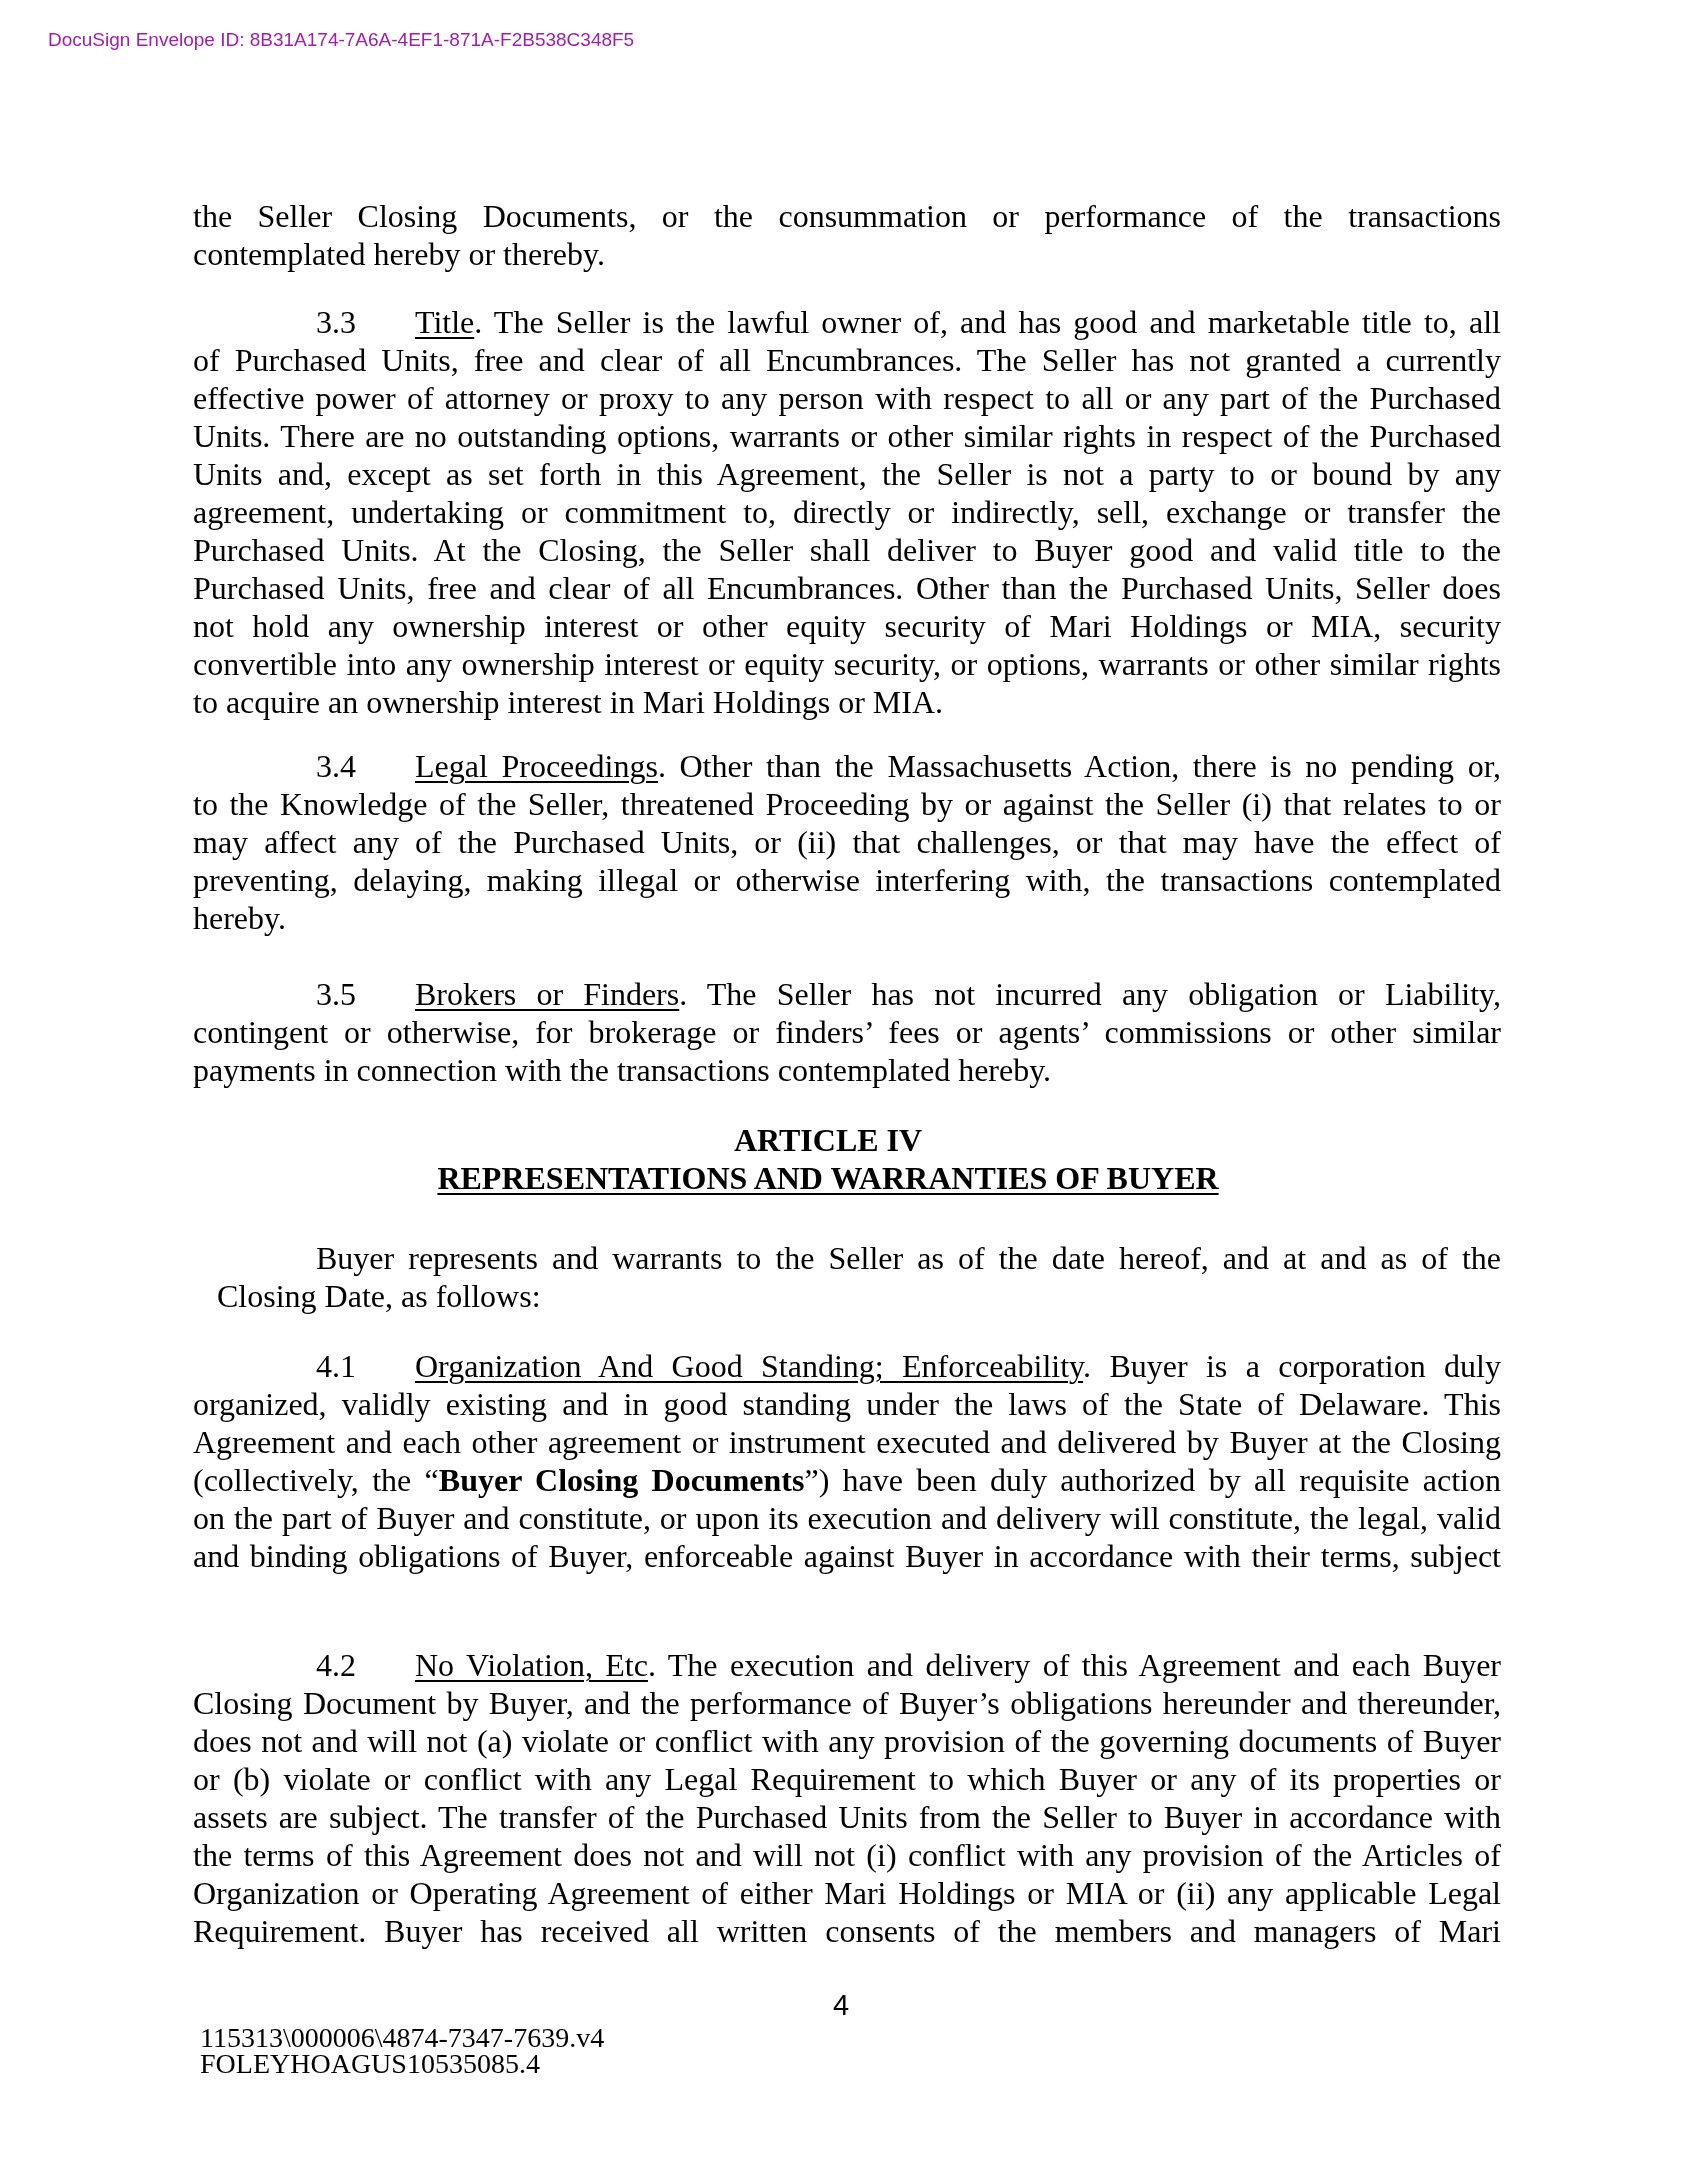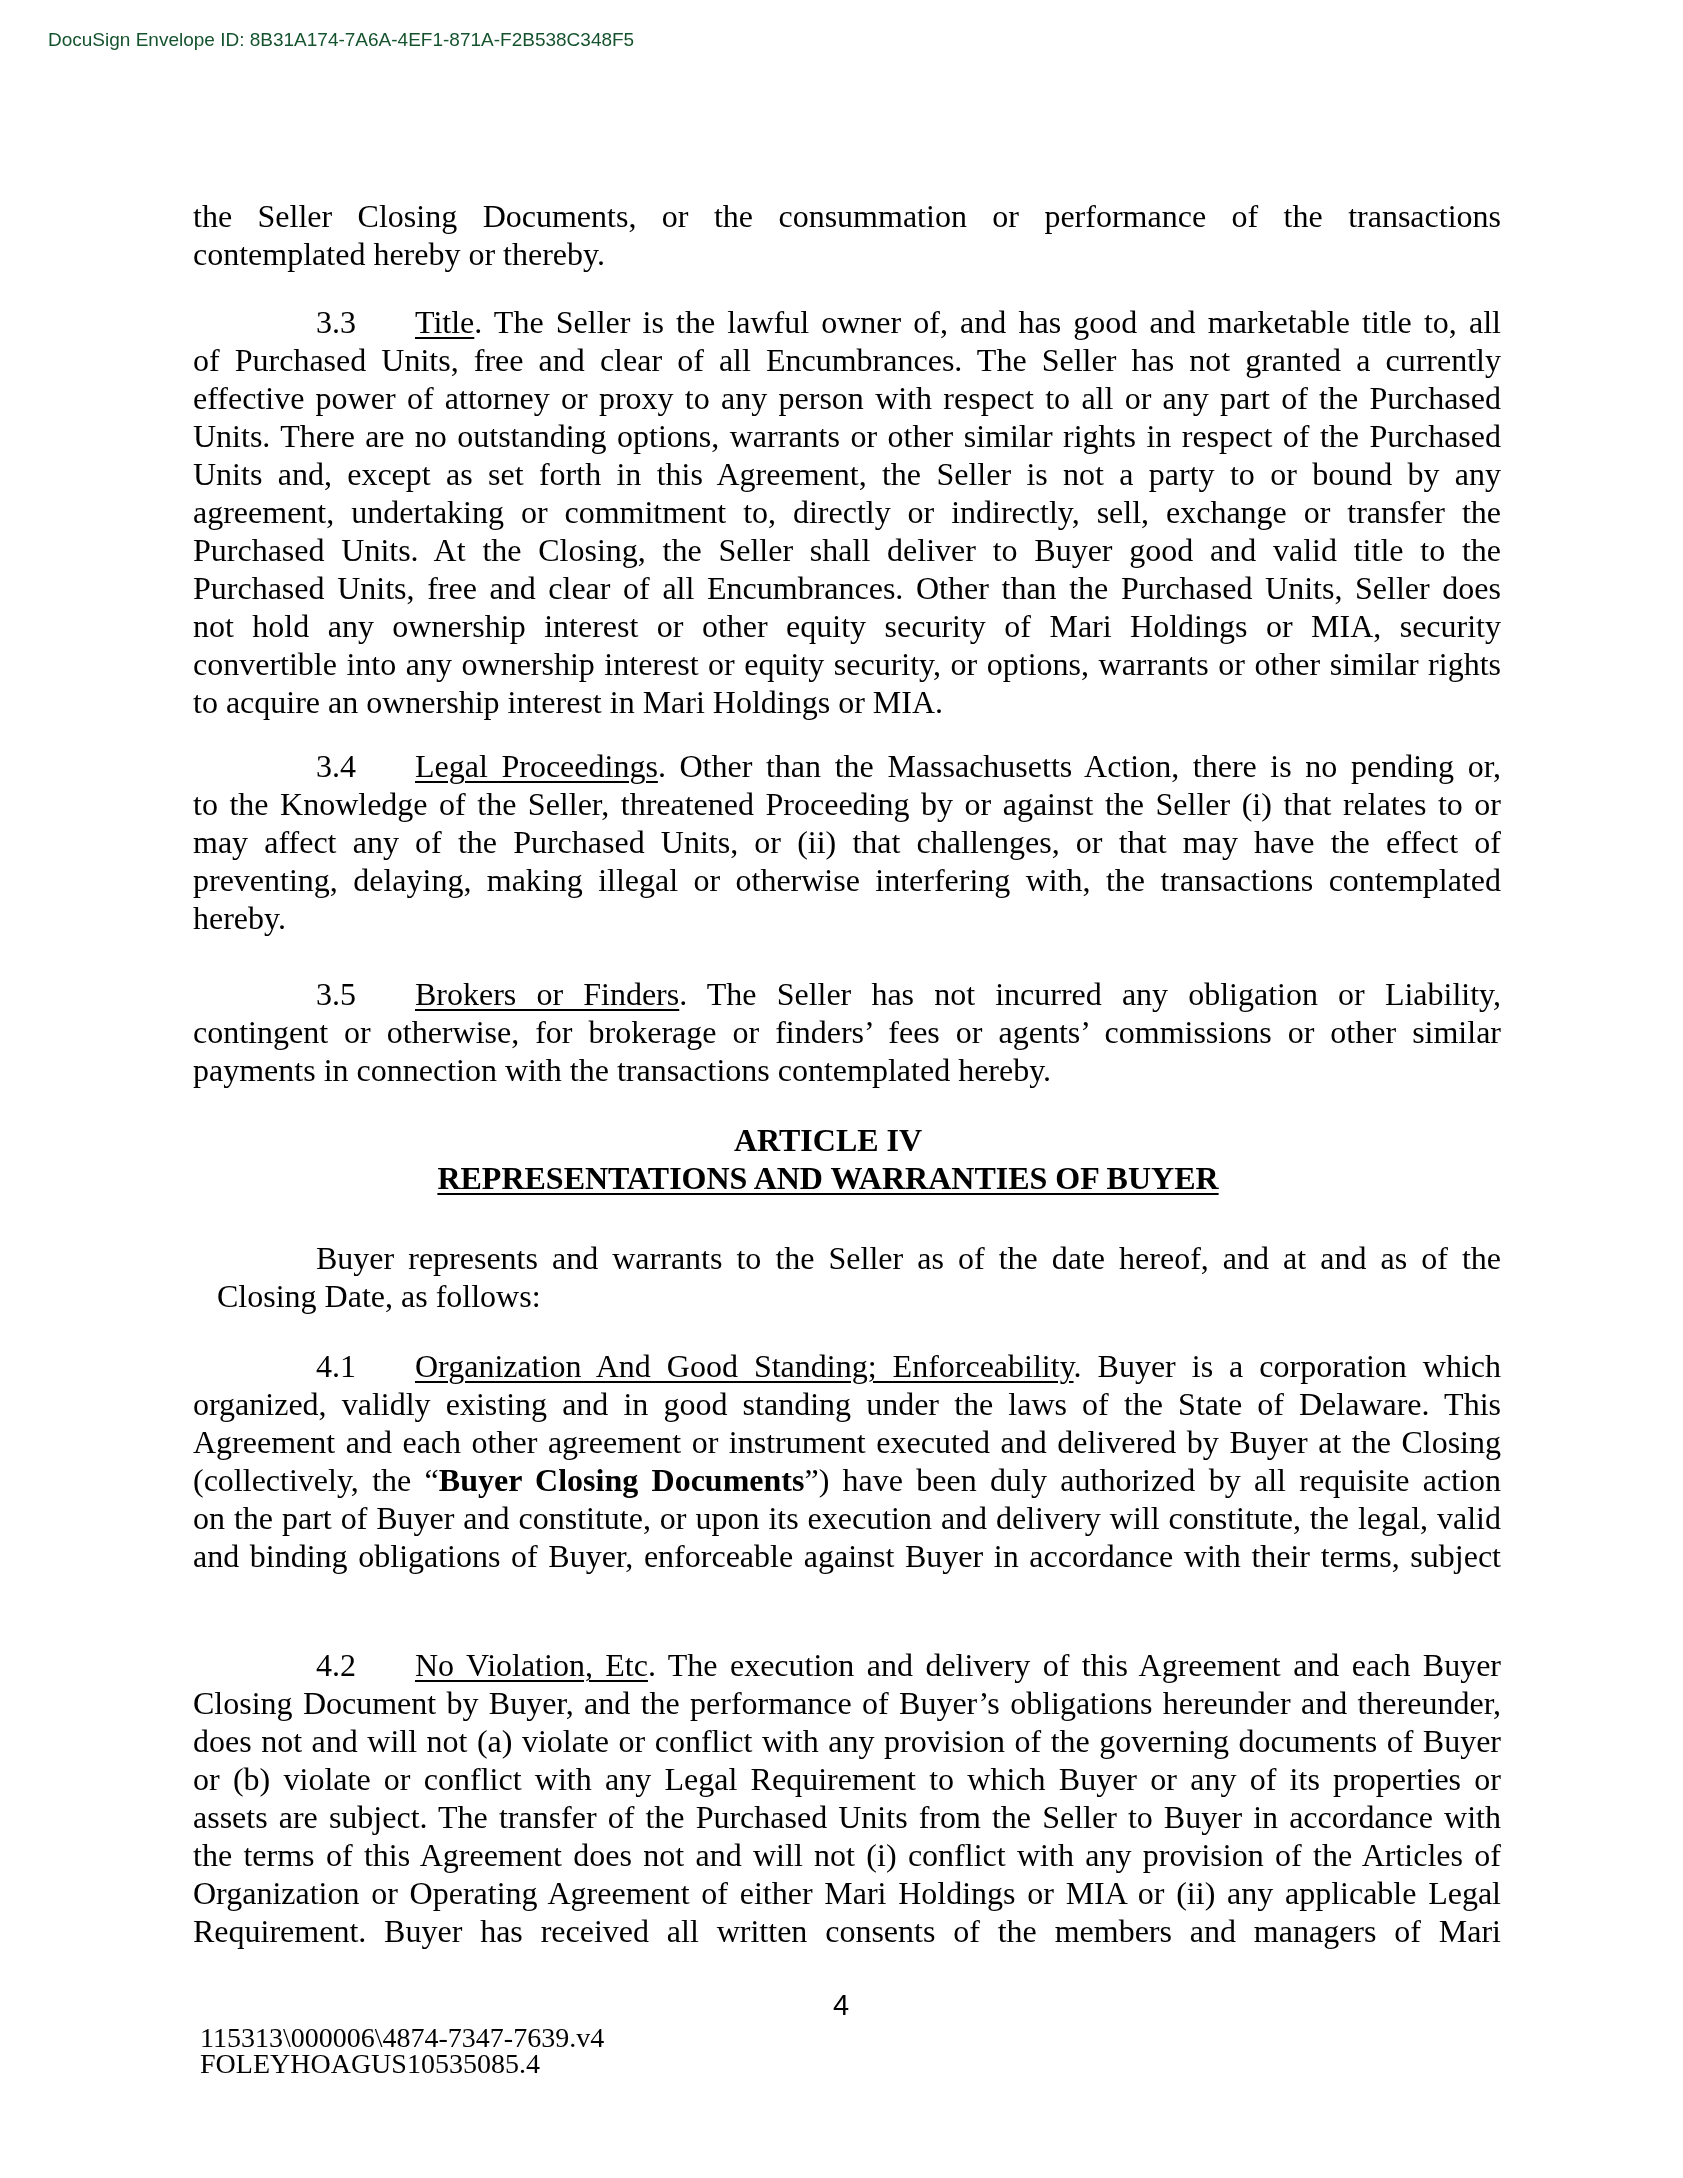"DocuSign Envelope ID:" .envelope { color: #14532d -> #a21caf }
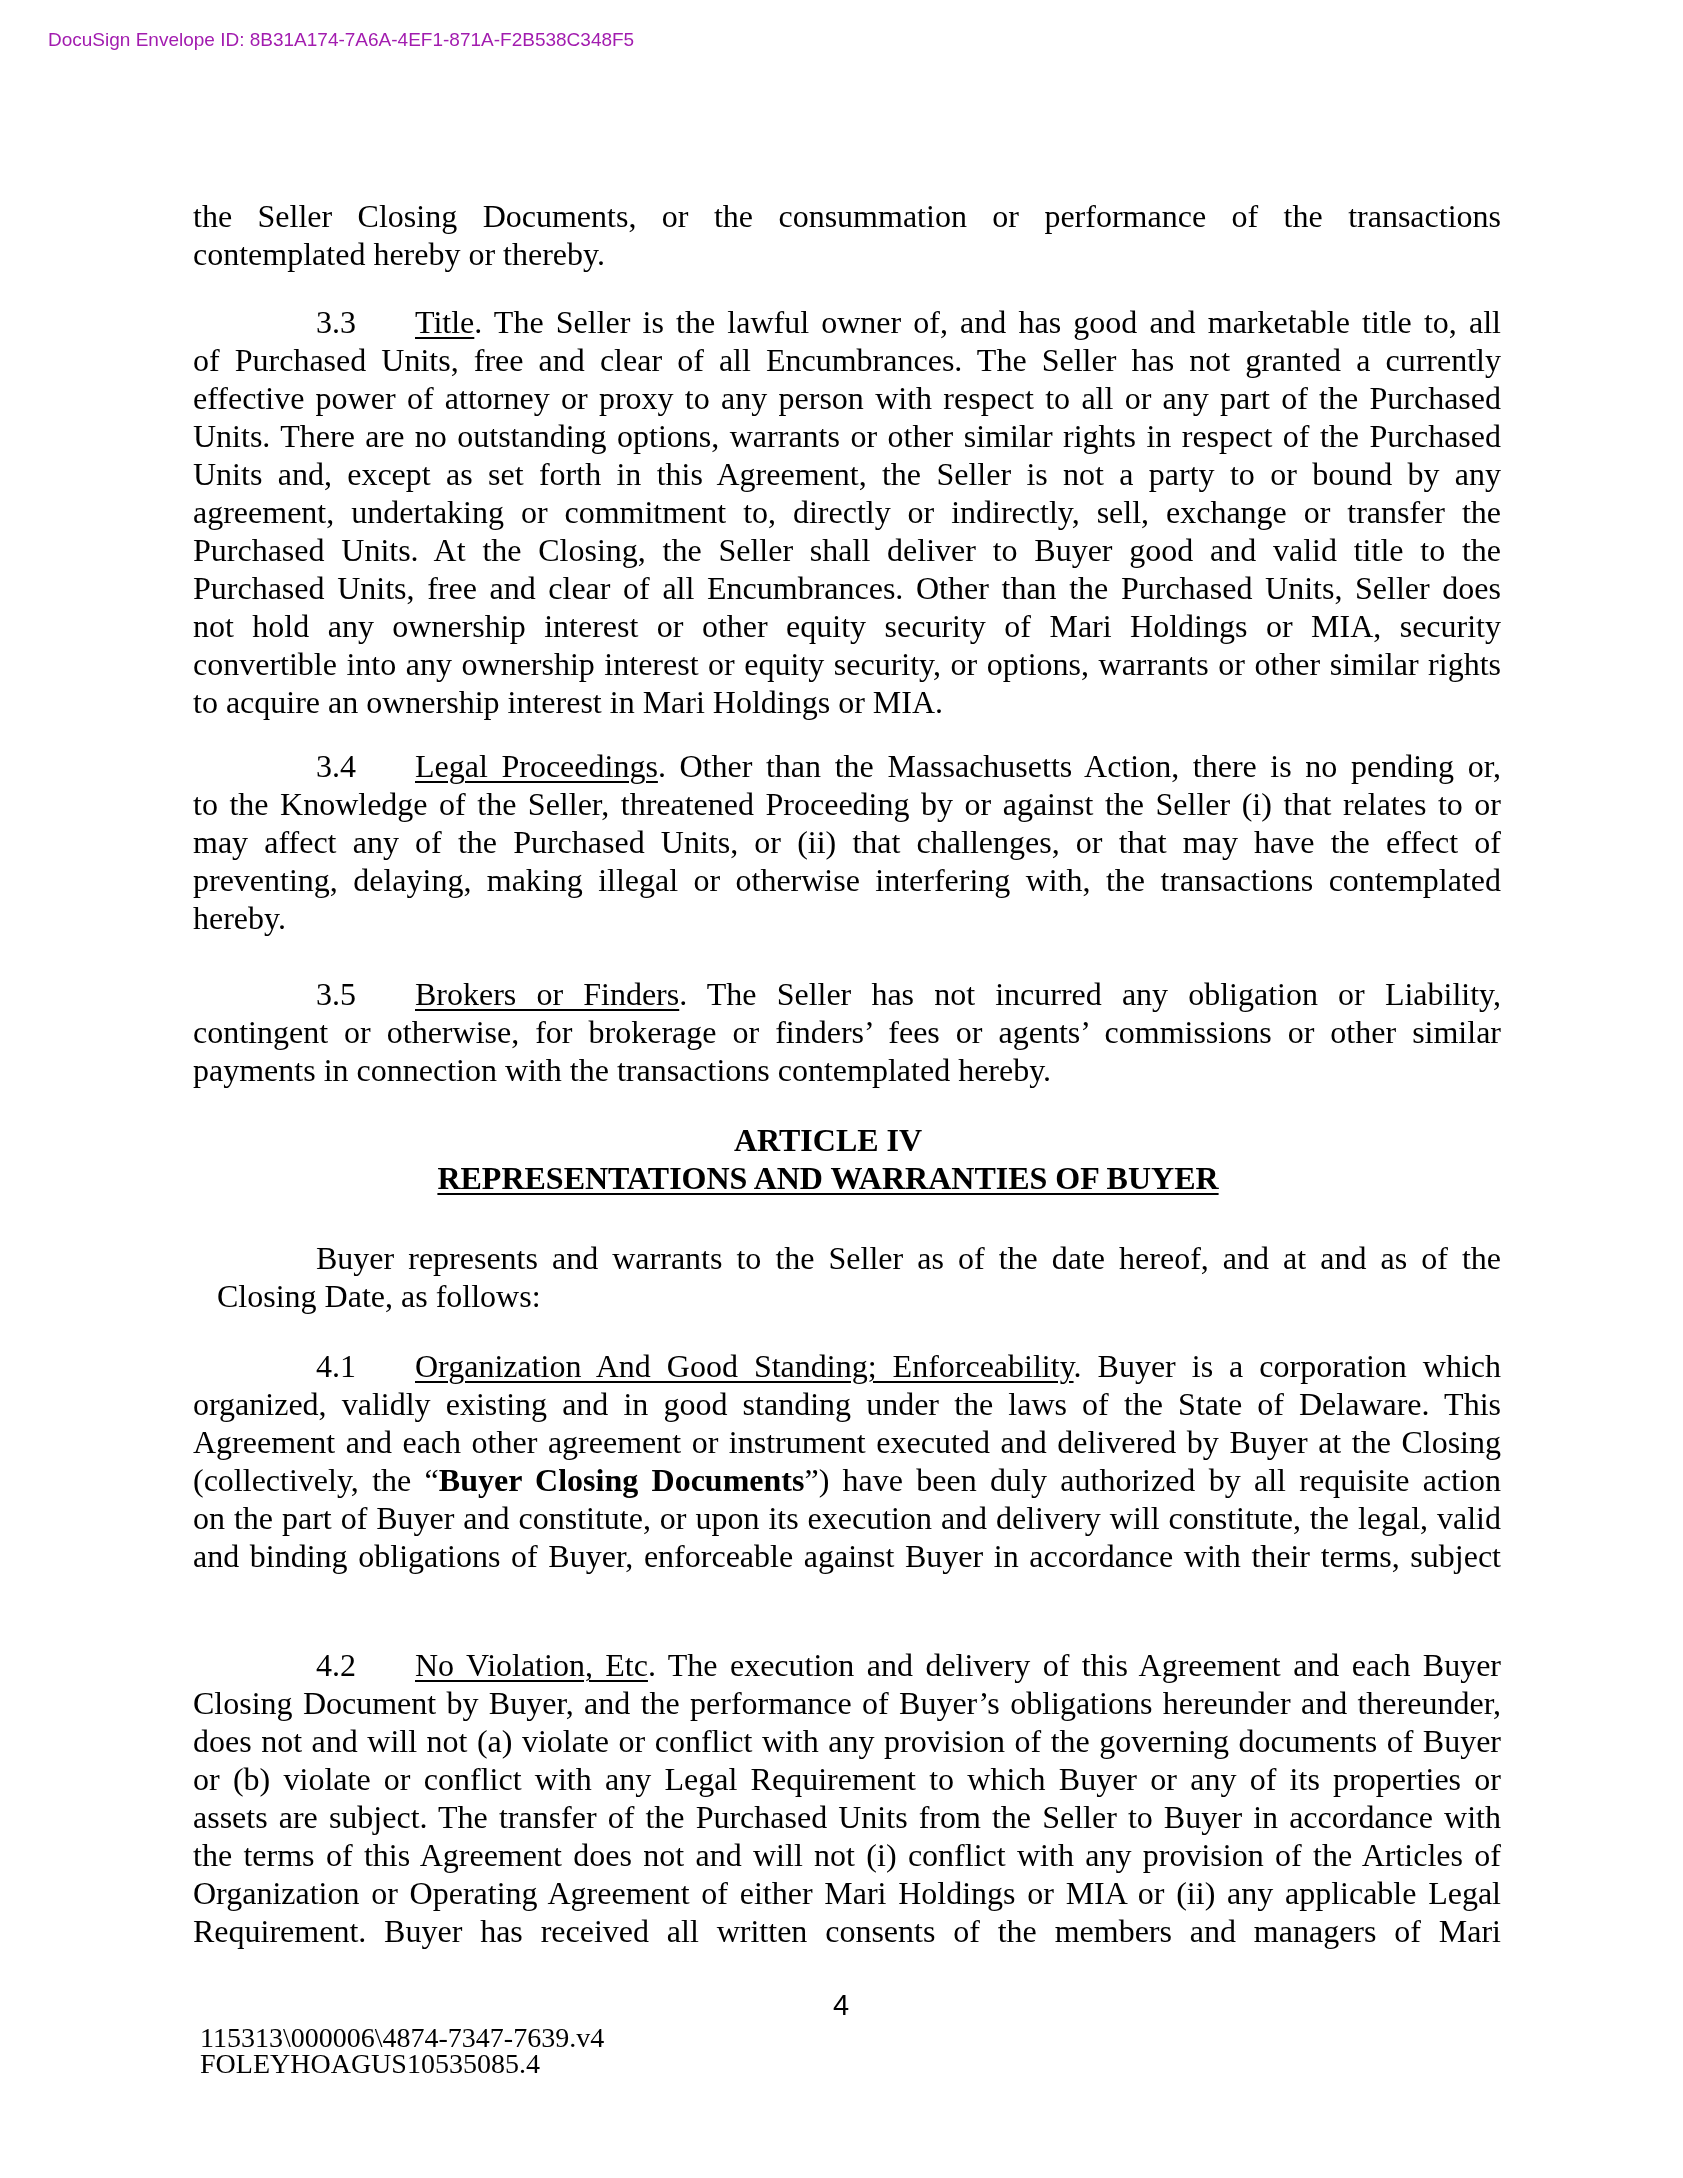". Buyer is a corporation" span { text: which -> duly }
